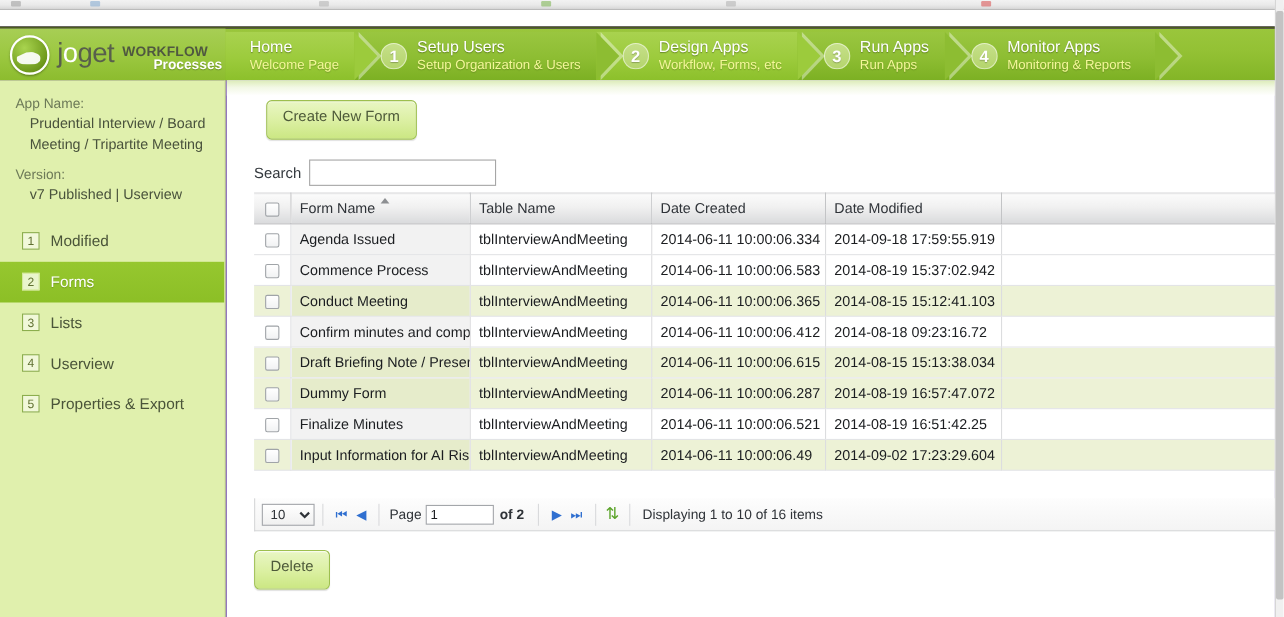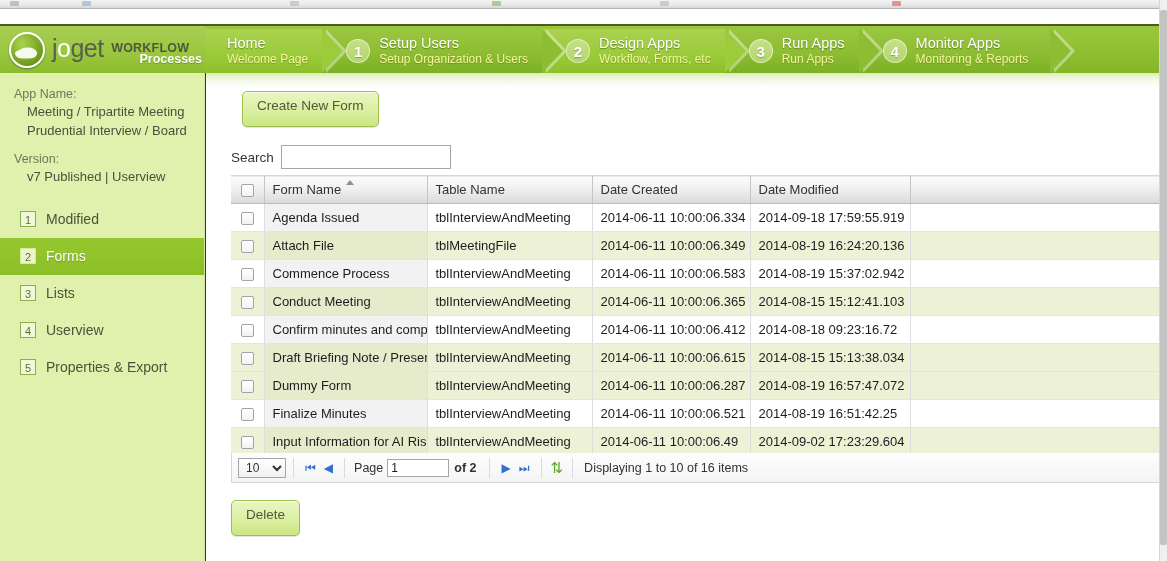"Meeting / Tripartite Meeting" div.val { order: before "Prudential Interview / Board" -> after "Prudential Interview / Board" }
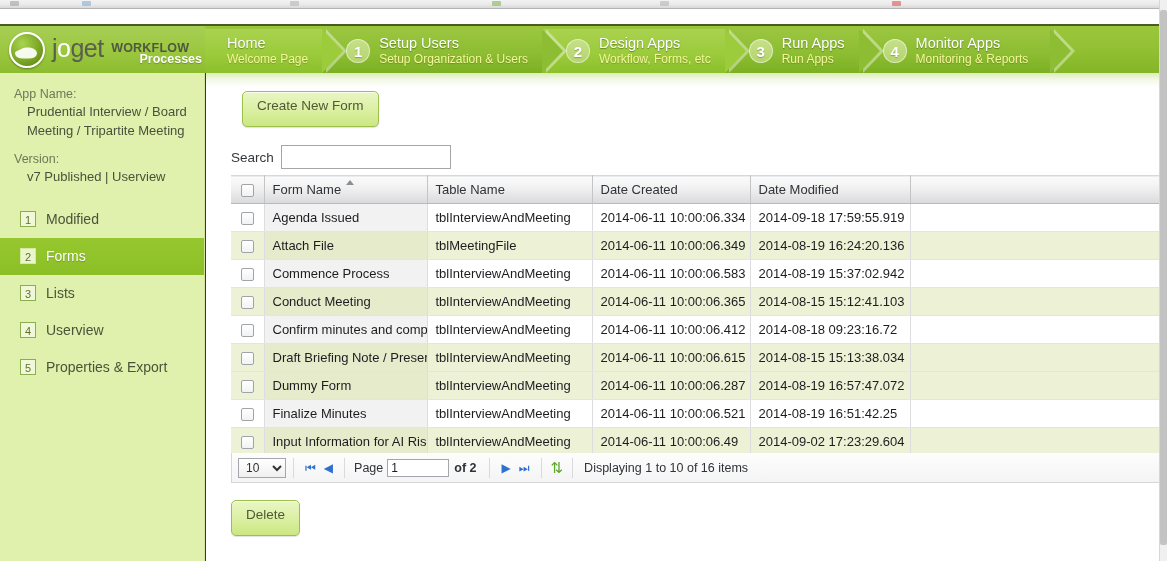"Attach File" tr.row-odd { html: <tr> <td><span></span></td> <td>Attach File</td> <td>tblMeetingFile</td> <td>2014-06-11 10:00:06.349</td> <td>2014-08-19 16:24:20.136</td> <td></td> </tr> -> none }
